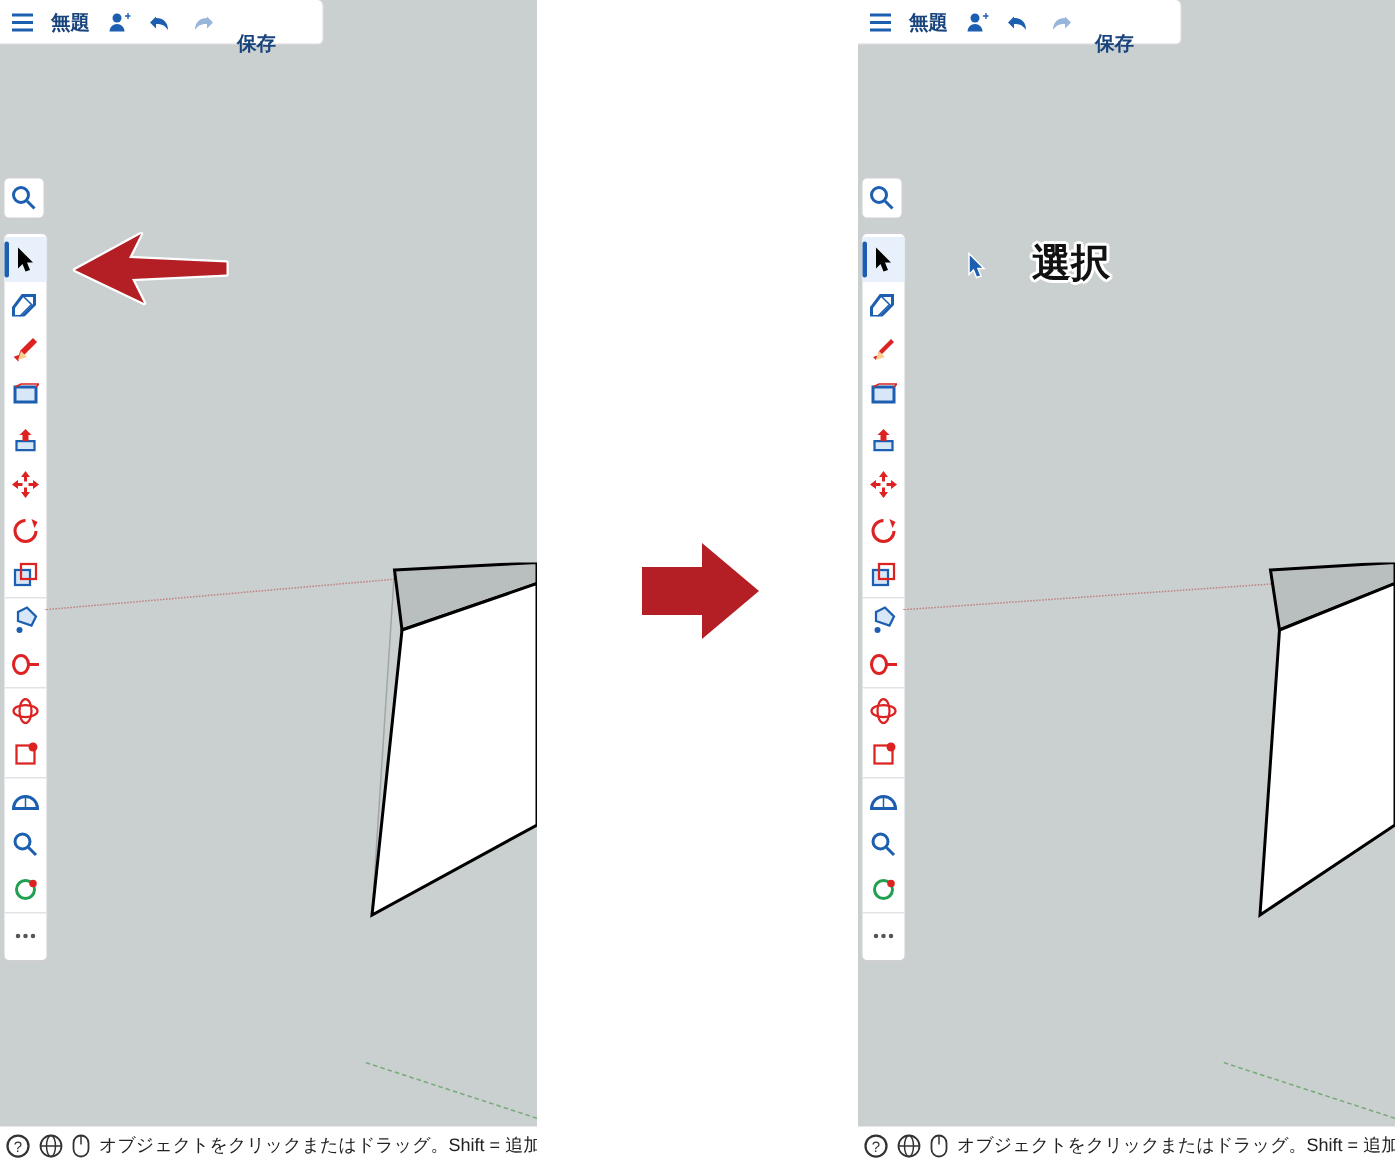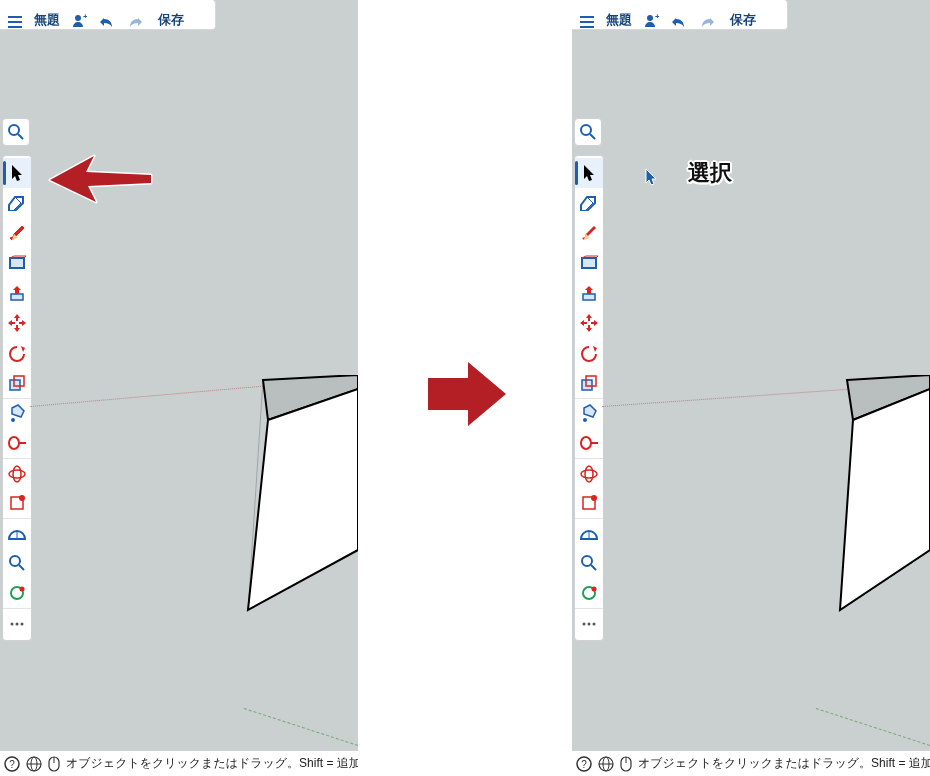"無題" .topbar { align-items: flex-end -> center }
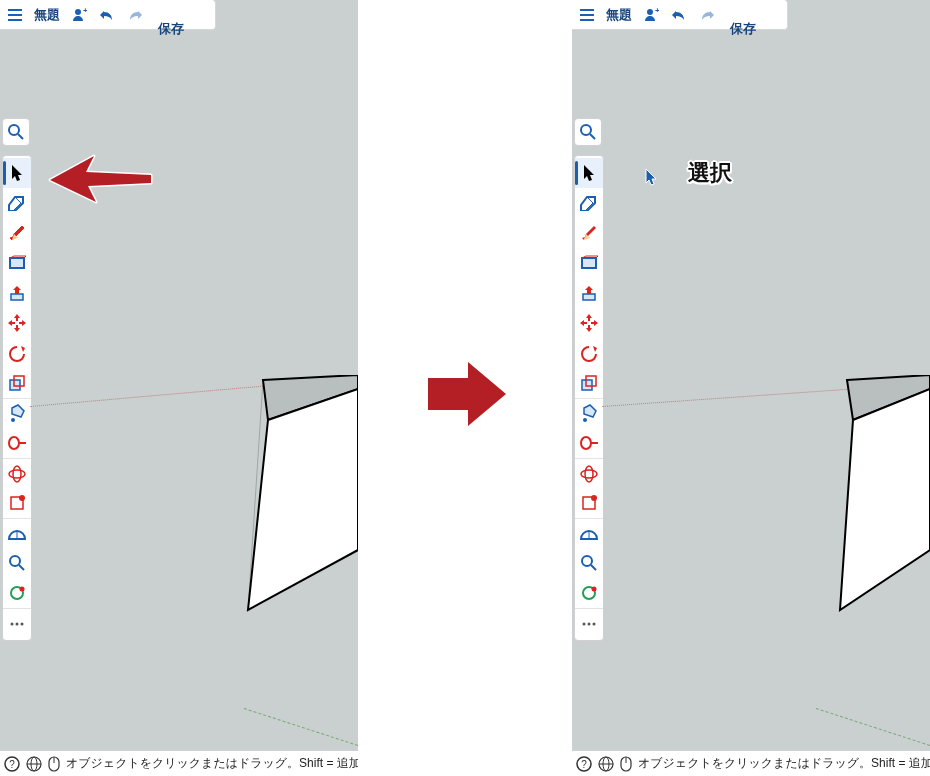"選択" .tooltip { font-size: 22px -> 26px }
